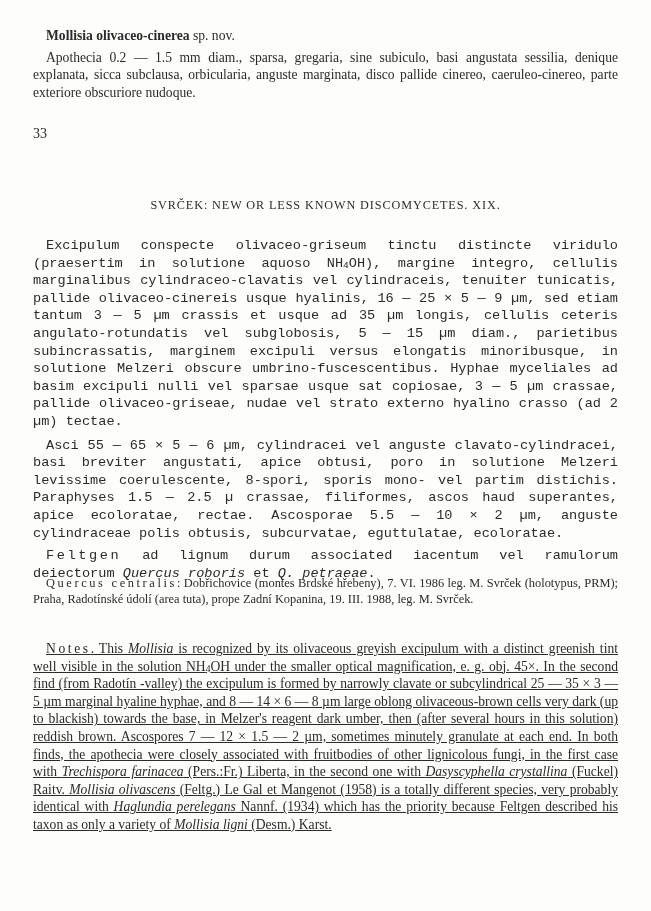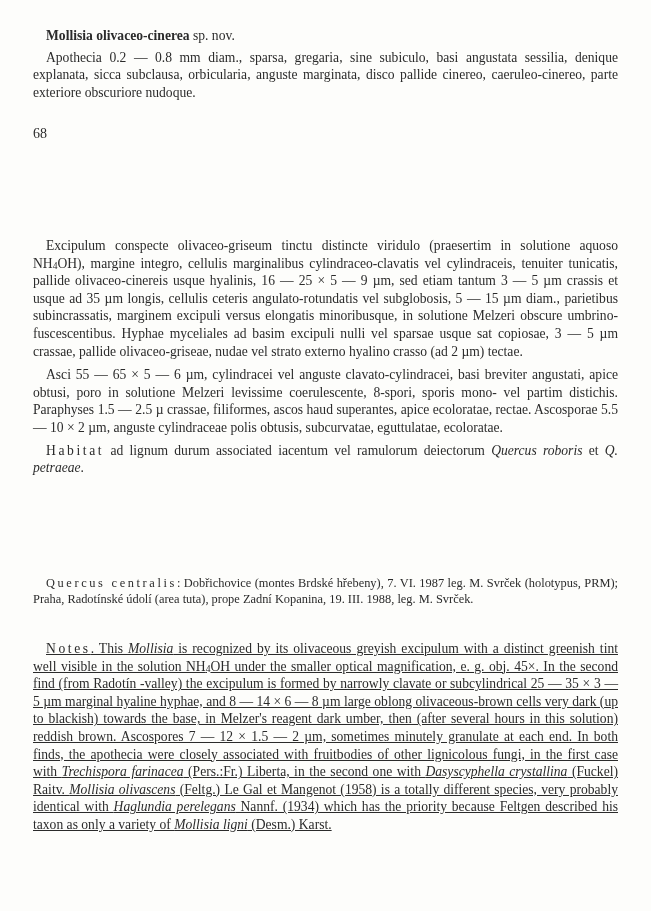"Apothecia 0.2 — 0.8 mm" p.indent { text: 0.8 -> 1.5 }
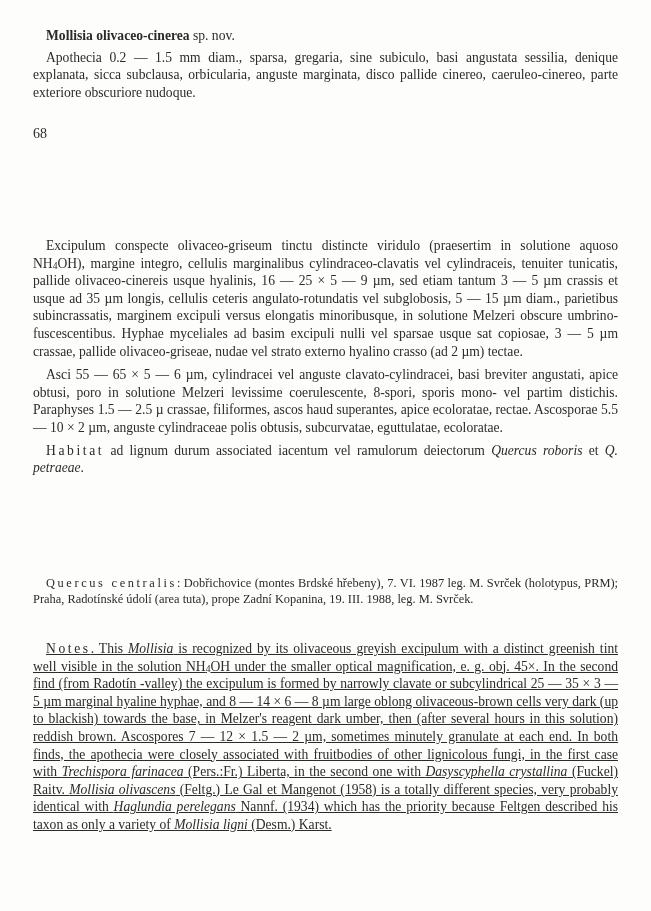"68" div.page-number { text: 68 -> 33 }
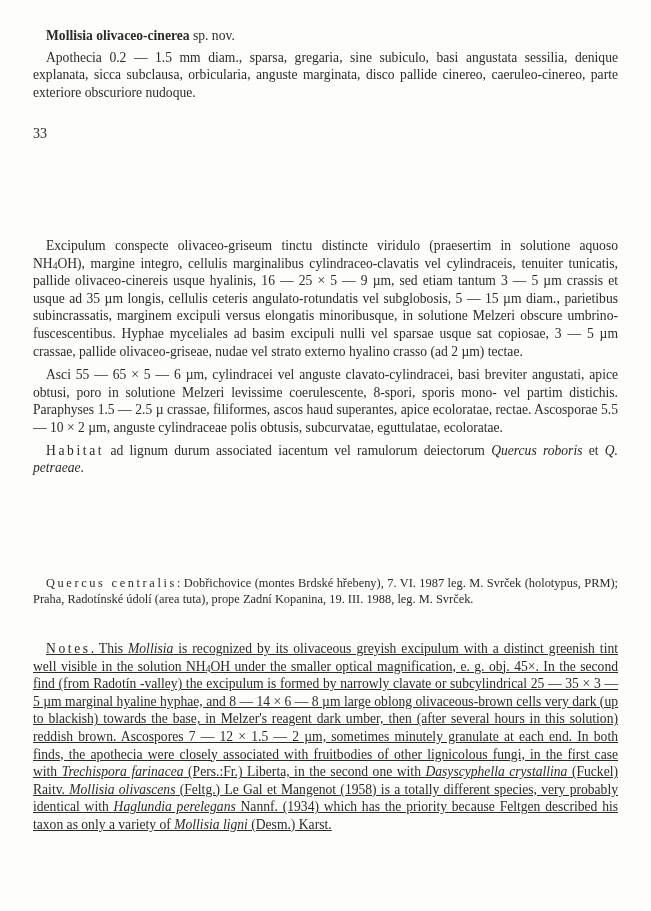"SVRČEK: NEW OR LESS KNOWN" div.running-head { html: none -> <div>SVRČEK: NEW OR LESS KNOWN DISCOMYCETES. XIX.</div> }
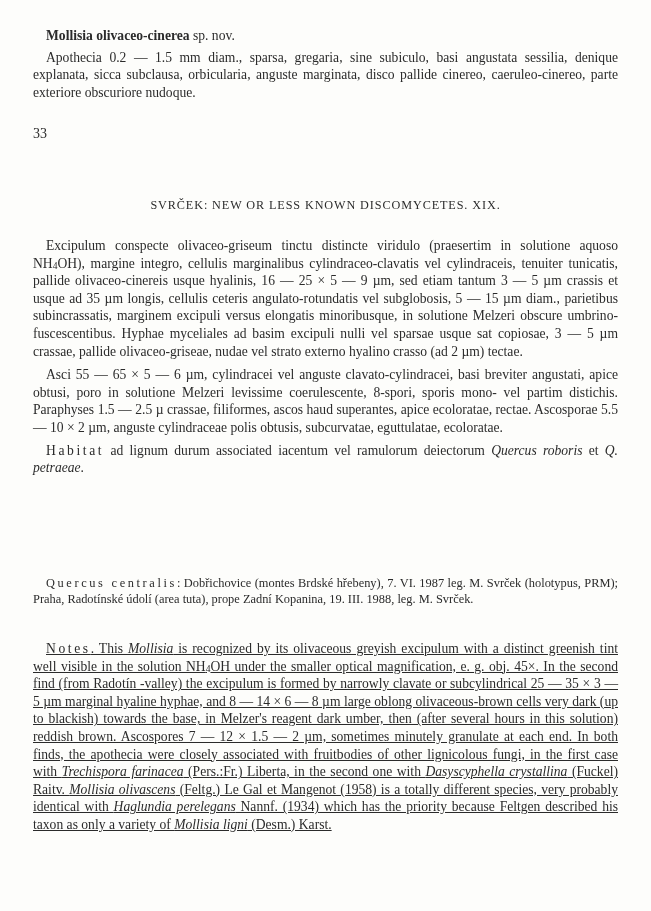"Excipulum conspecte olivaceo-griseum" div.col { font-family: none -> Liberation Mono, monospace }
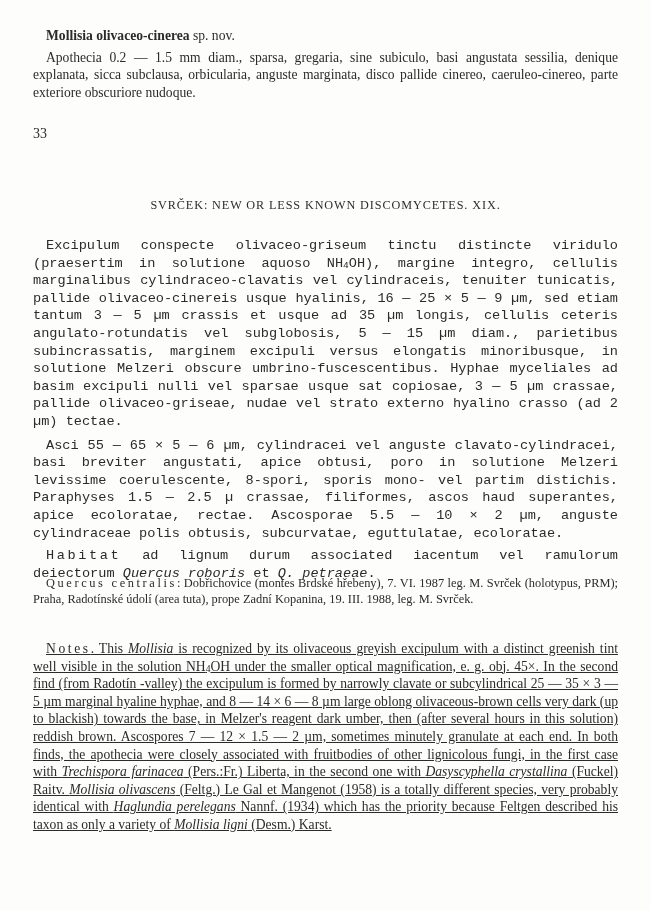"Habitat" span.spaced { text: Habitat -> Feltgen }
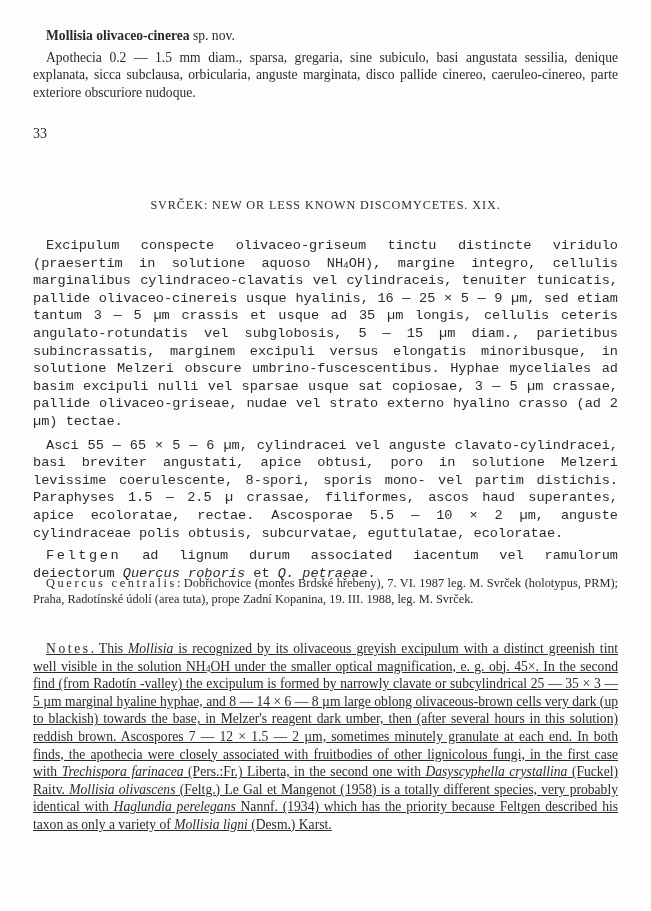": Dobřichovice (montes Brdské hřebeny)," span { text: 1987 -> 1986 }
